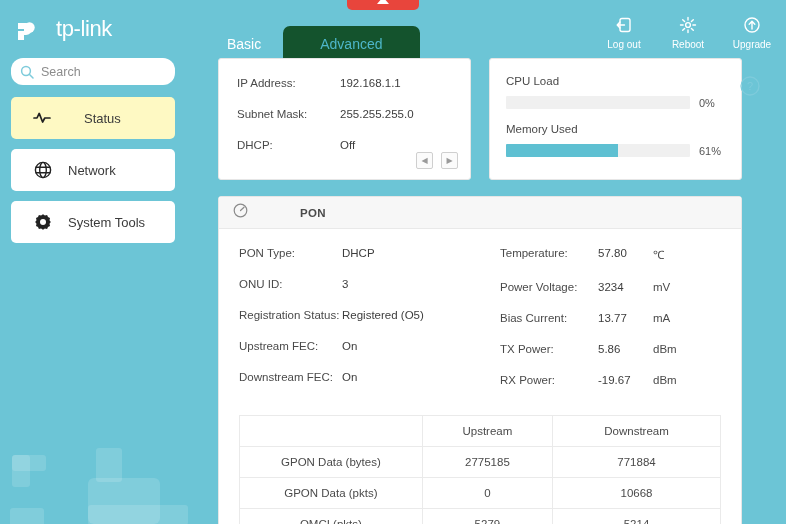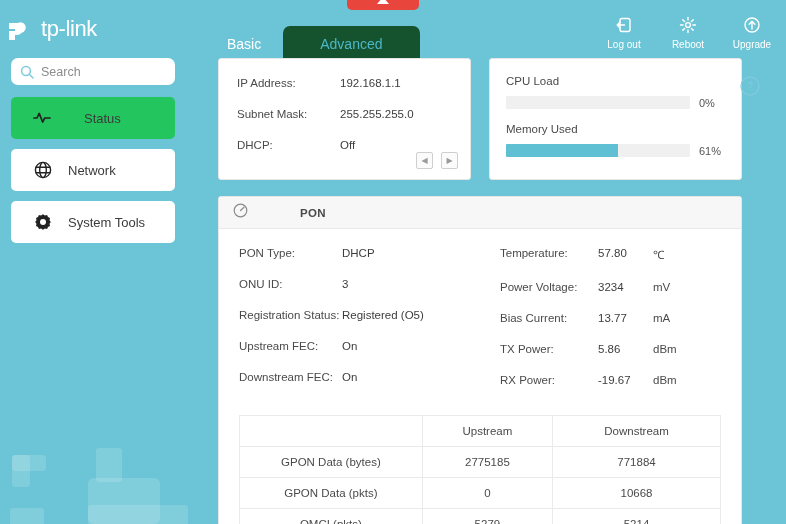"tp-link" .logo { gap: 7px -> 13px; left: 4px -> 13px }
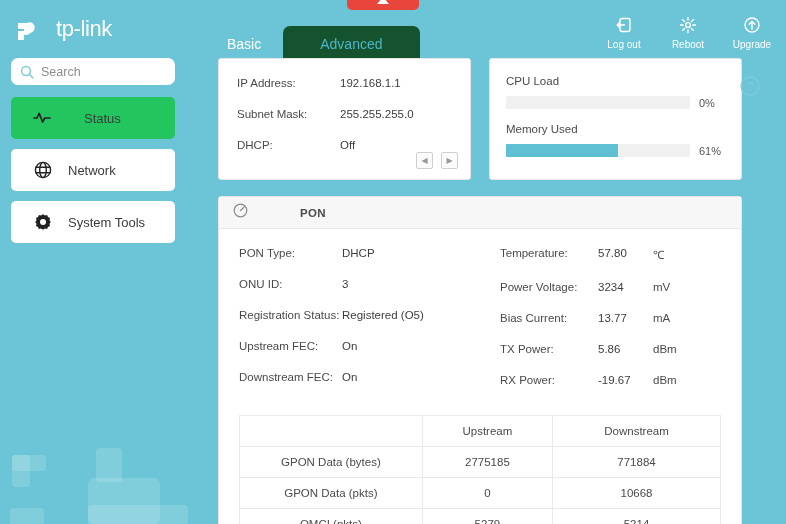"Search" .search-box { border-radius: 7px -> 12px }
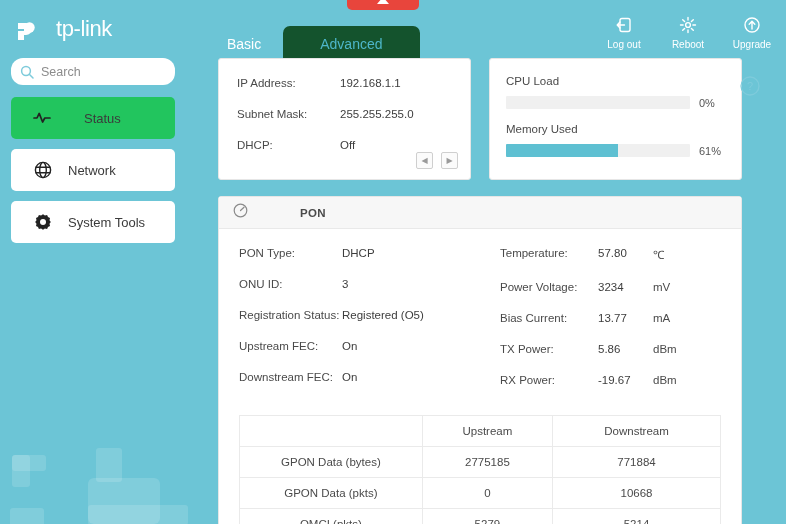"Status" .nav-item.active { background: #22c55e -> #fef9c3 }
